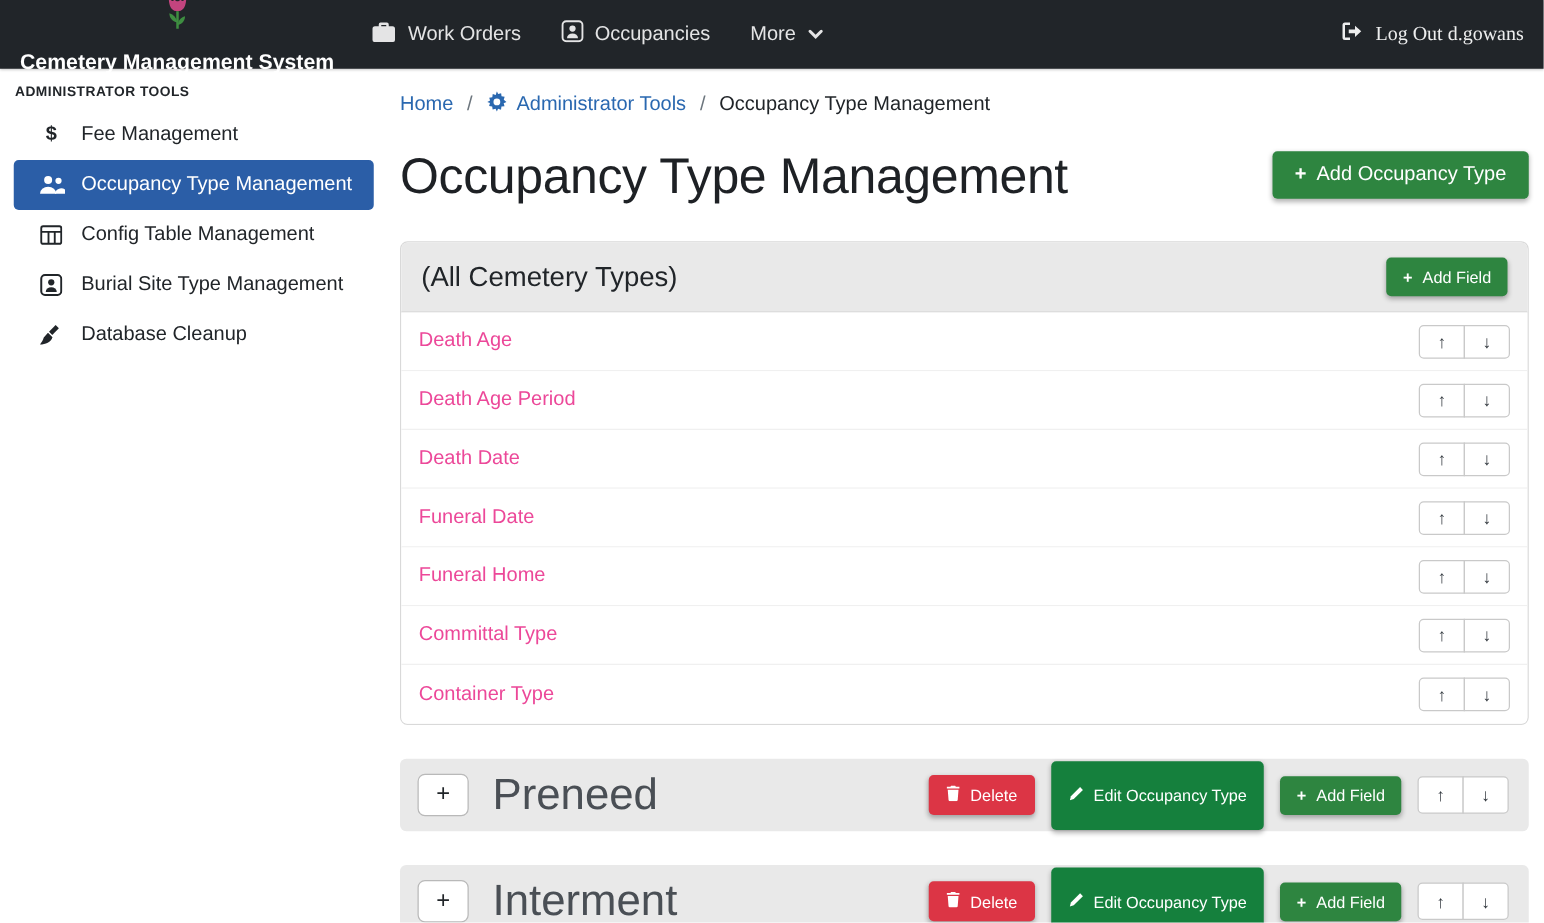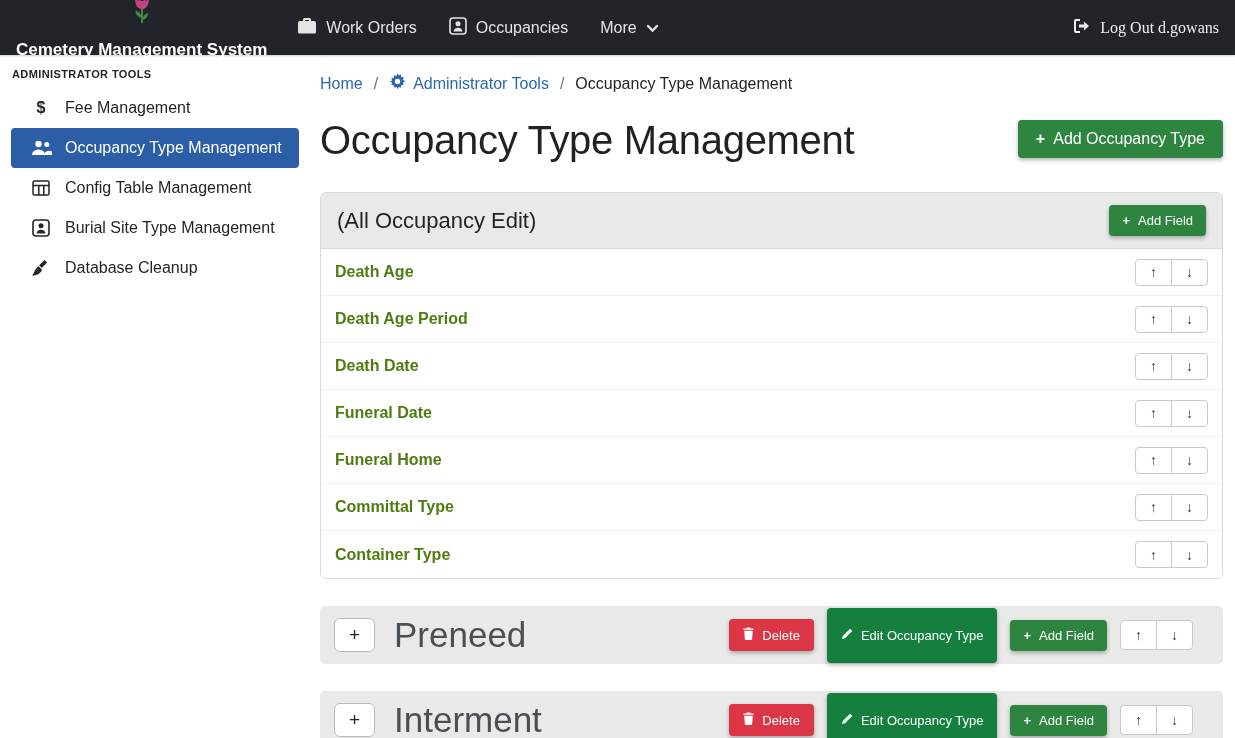"(All Occupancy Edit)" span.card-title { text: Occupancy Edit -> Cemetery Types }
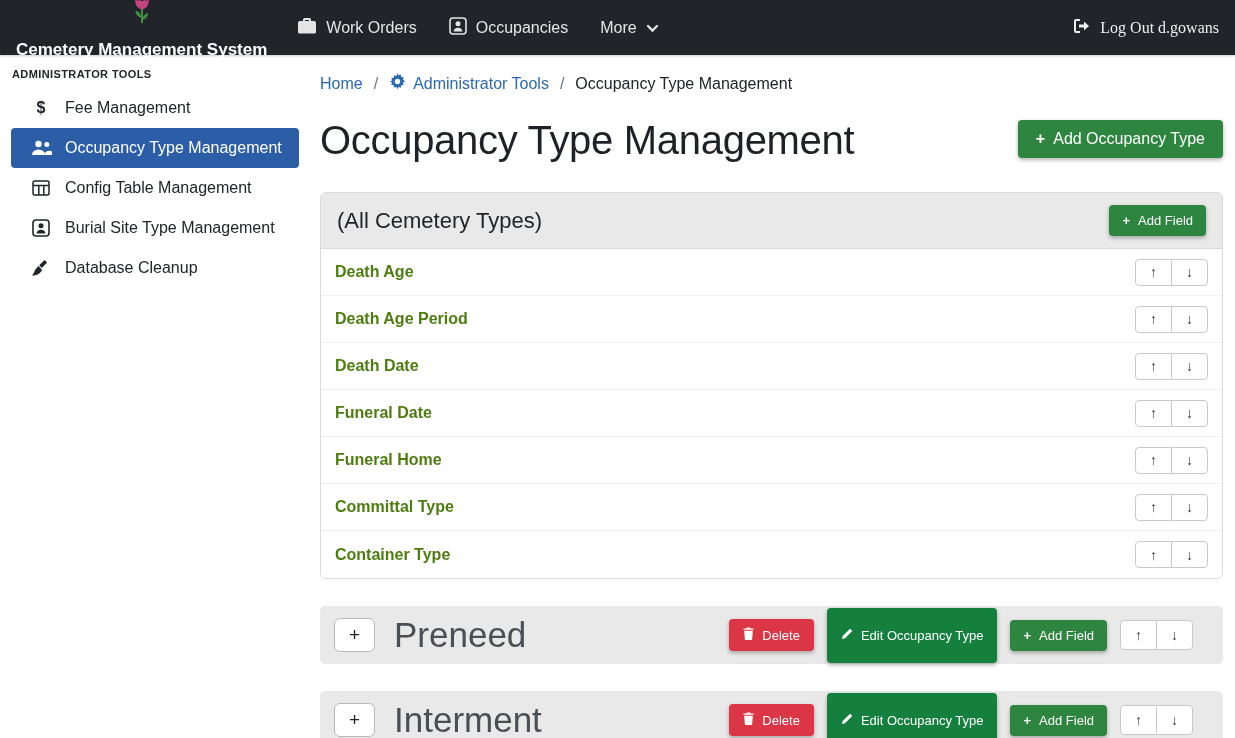"Death Age" .field-name { color: #4d7c0f -> #ec4899; font-weight: 700 -> 400 }
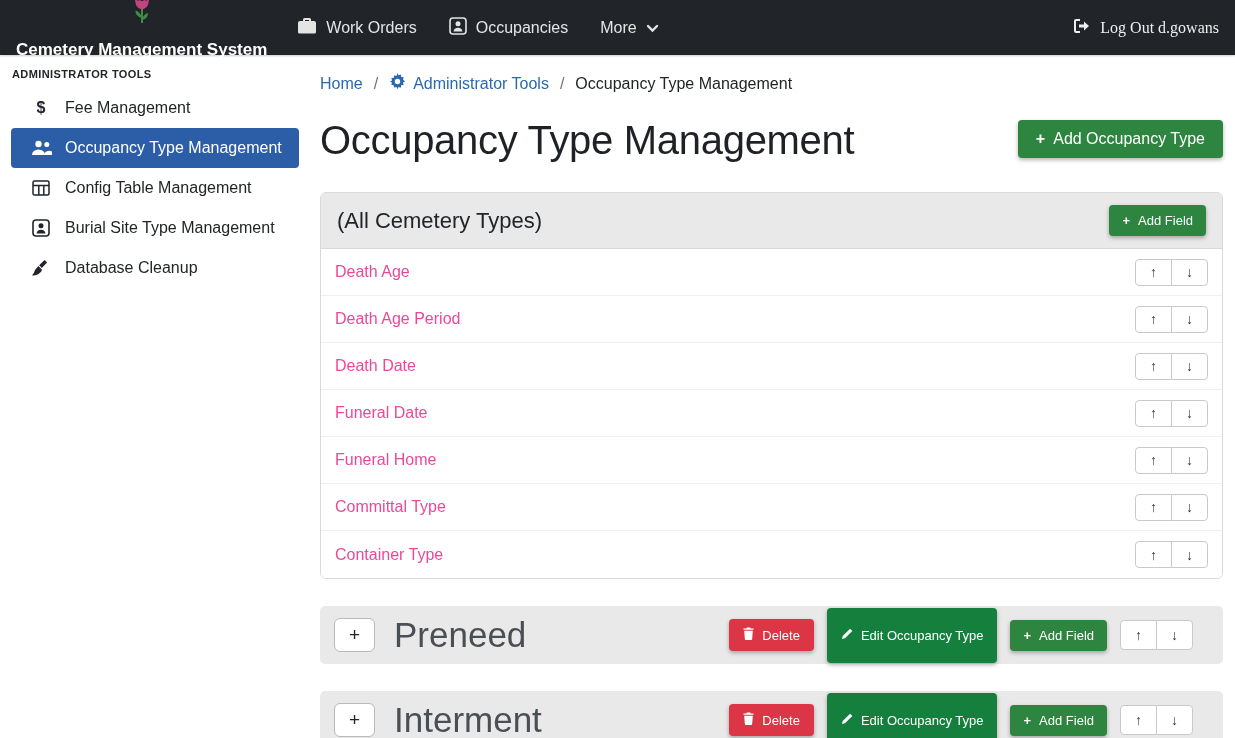"Delete" .type-actions { margin-right: 16px -> 2px }
